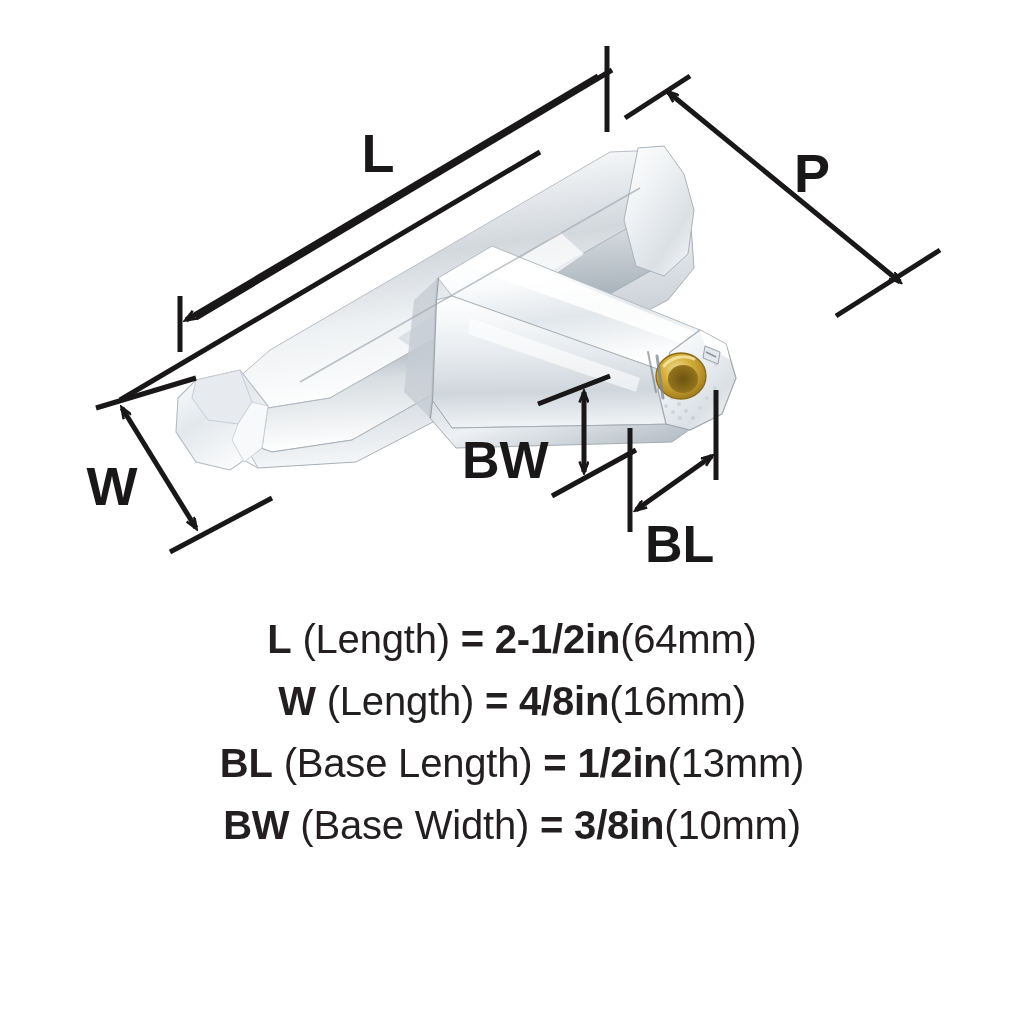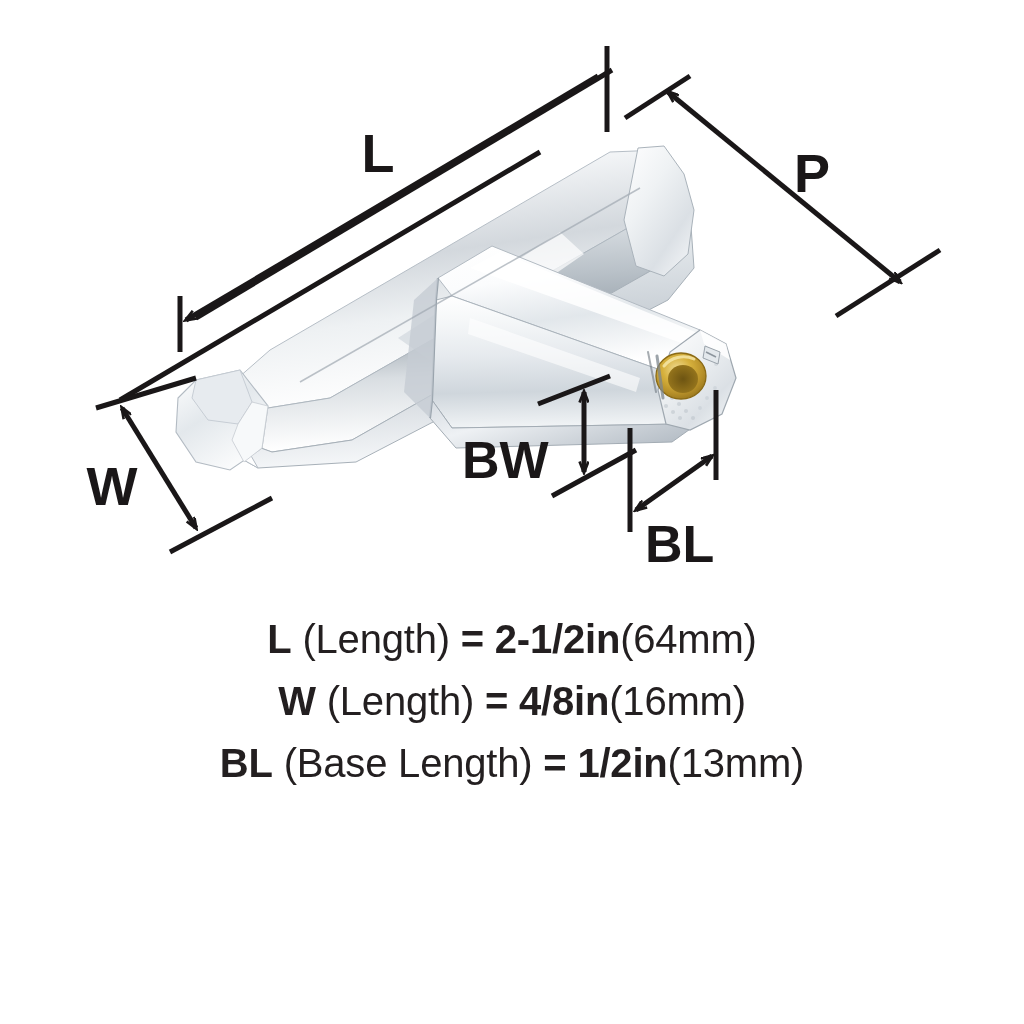"BW (Base Width) = 3/8in(10mm)" div.spec-row { html: none -> <div> <span>BW</span> <span>(Base Width)</span> <span>=</span> <span>3/8in</span><span>(10mm)</span> </div> }
